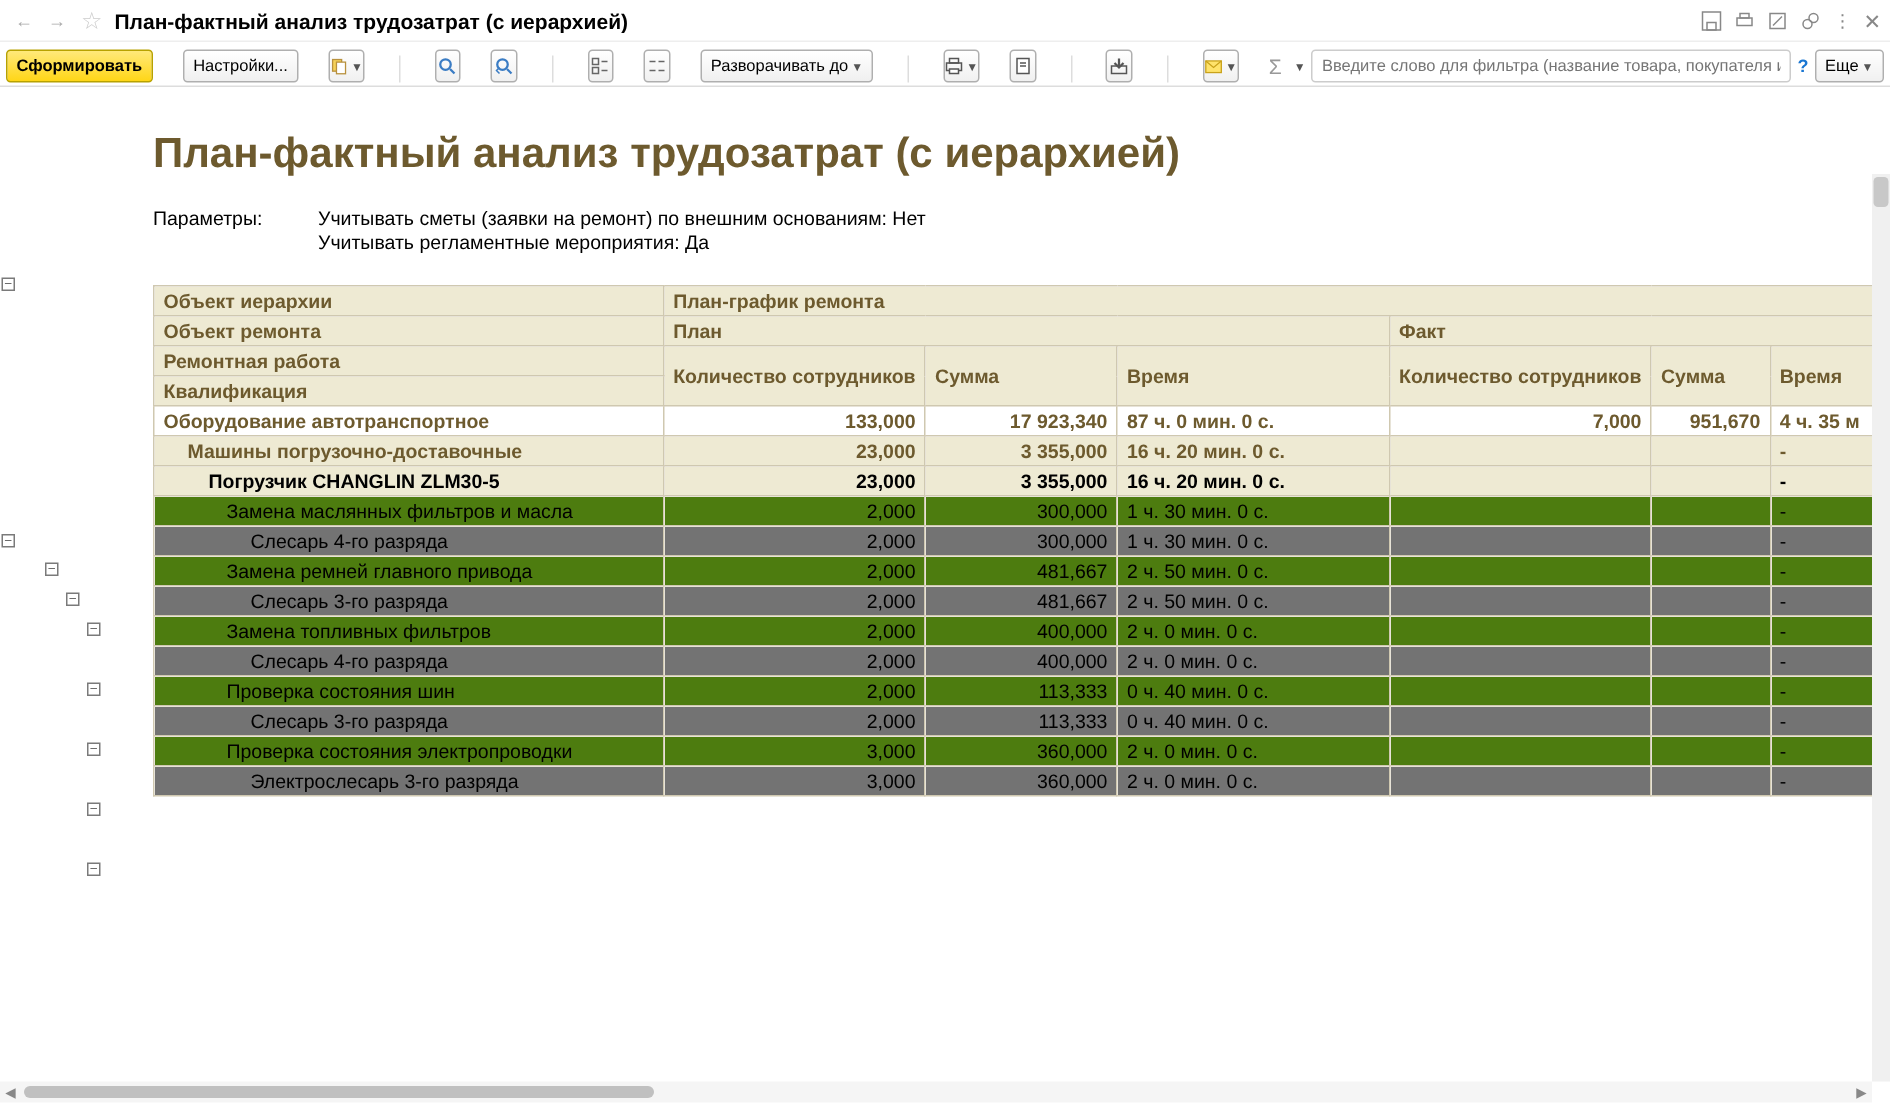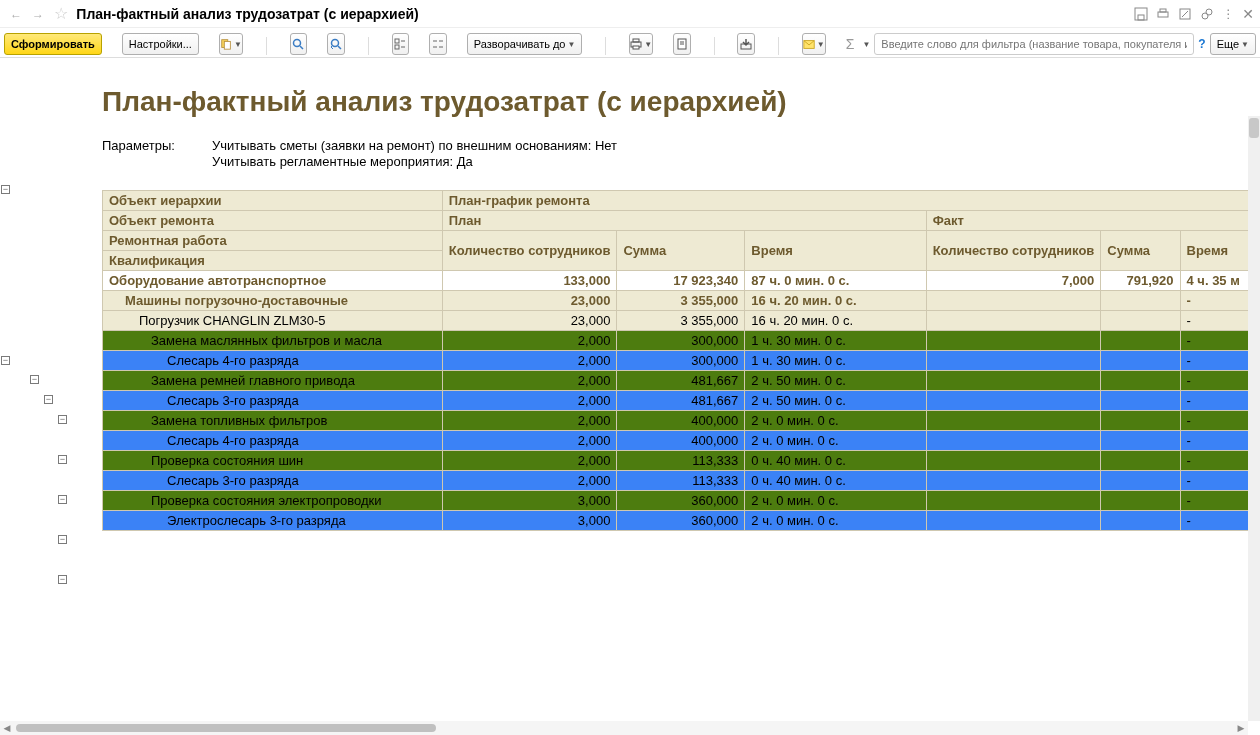"791,920" td.num { text: 791,920 -> 951,670 }
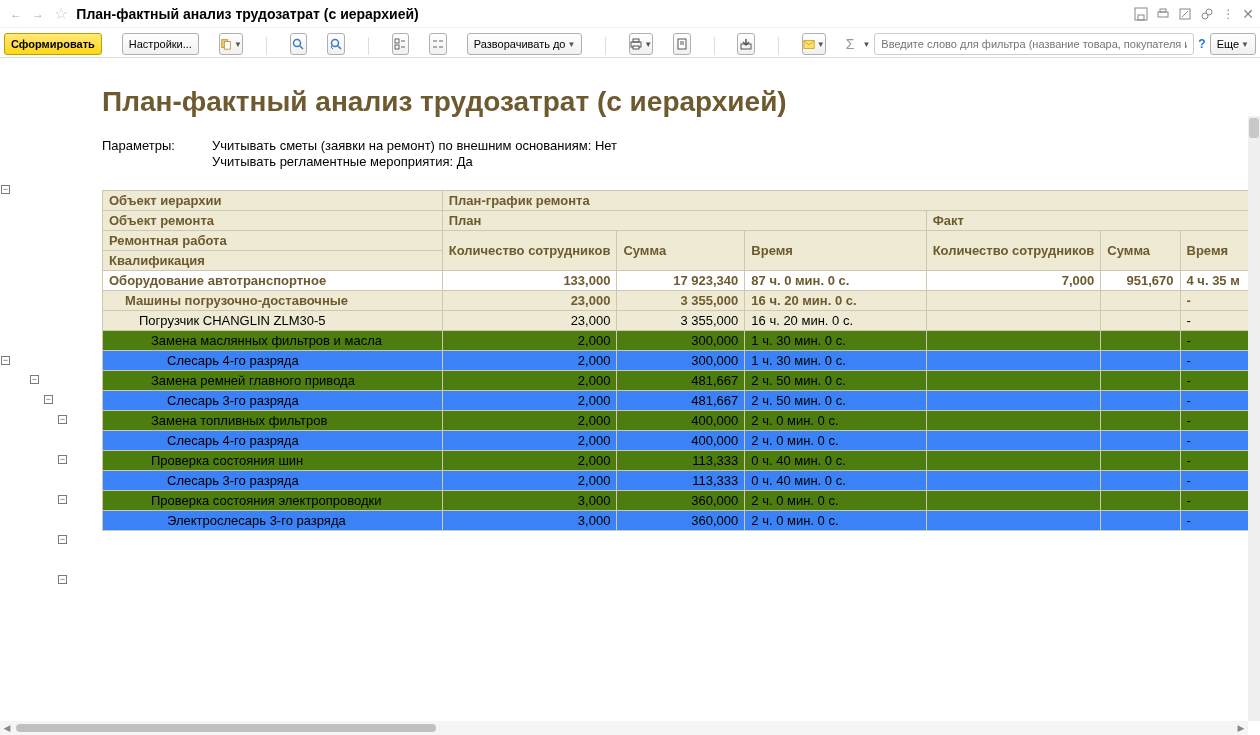"Погрузчик CHANGLIN ZLM30-5" .lvl2 { font-weight: normal -> bold }
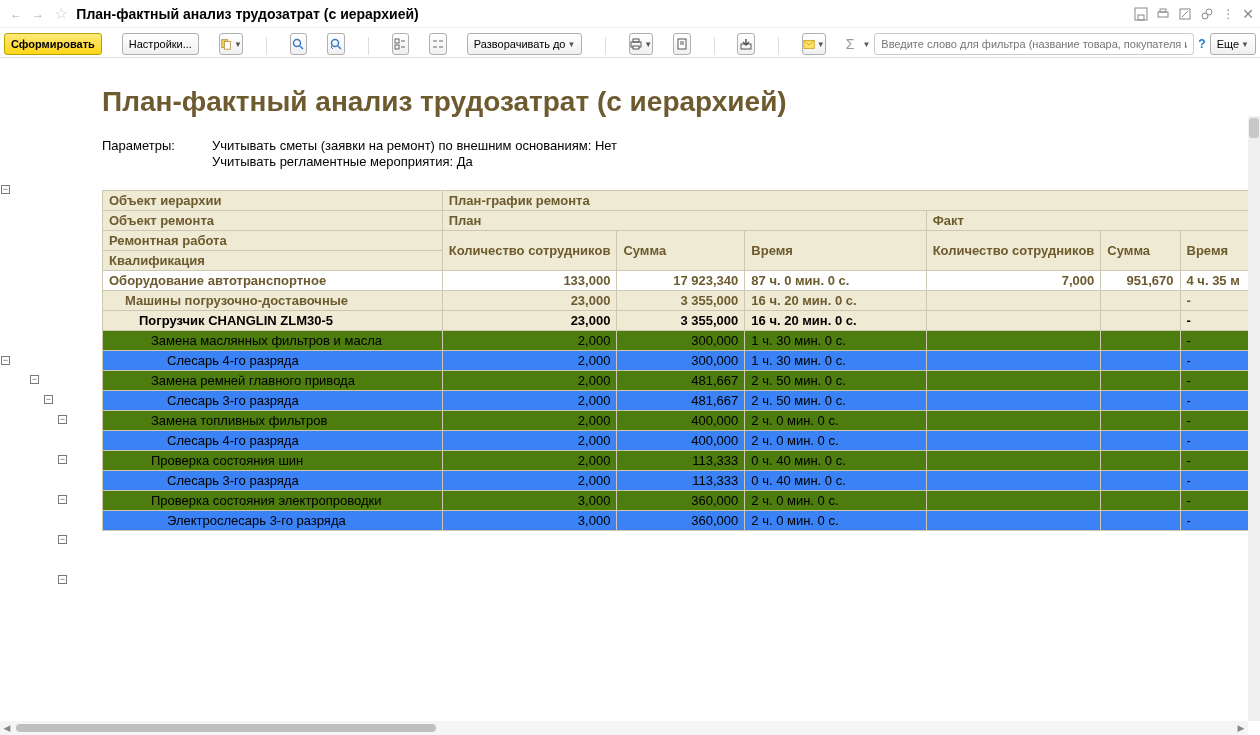"Слесарь 4-го разряда" .lvl4 td { background: #3b82f6 -> #737373 }
